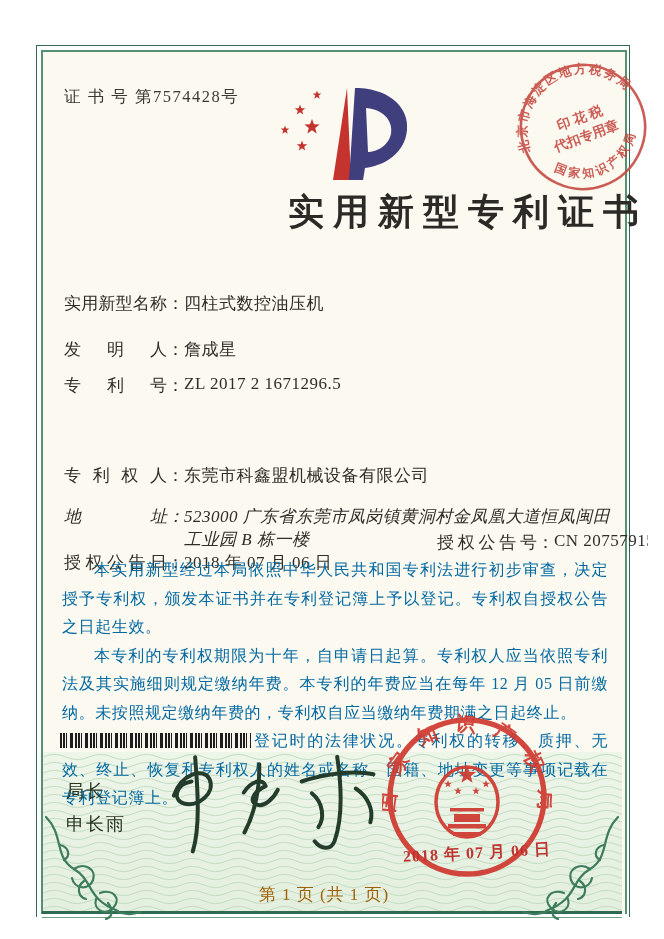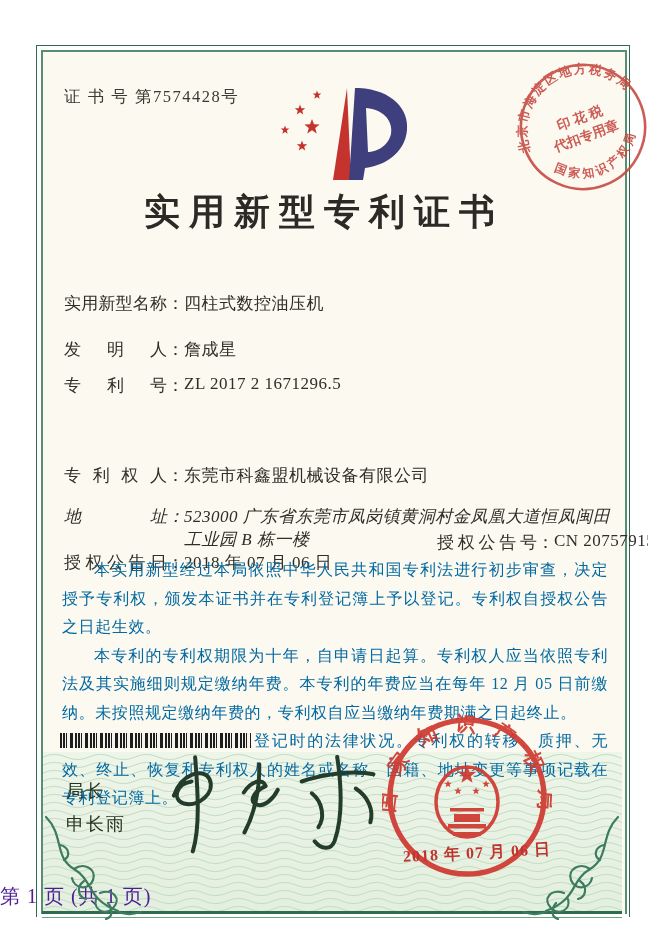"实用新型专利证书" .title { text-align: center -> right }
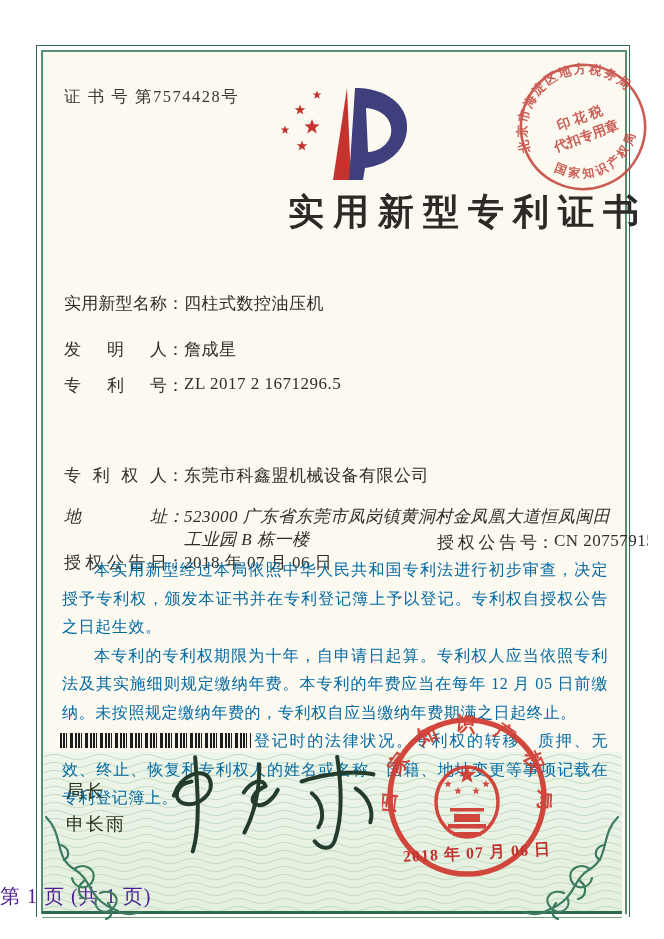"第 1 页 (共 1" .page-footer { color: #4c1d95 -> #a16207; font-size: 20px -> 17px; text-align: none -> center }
